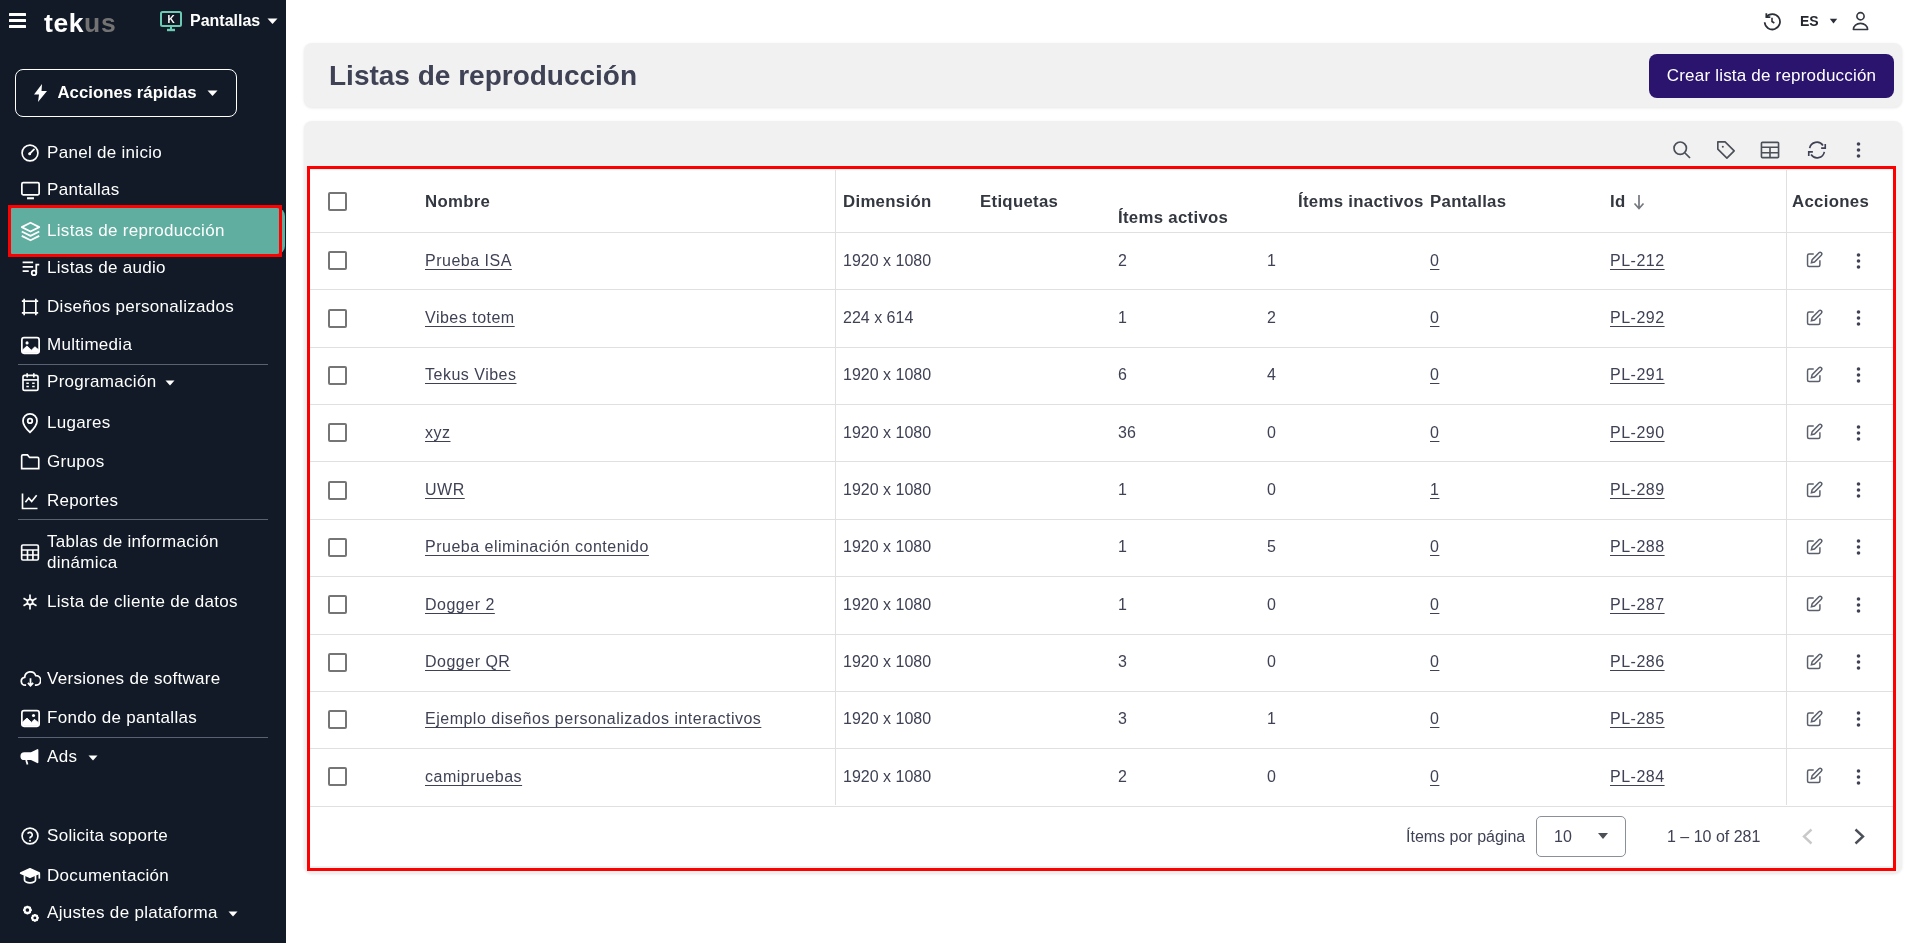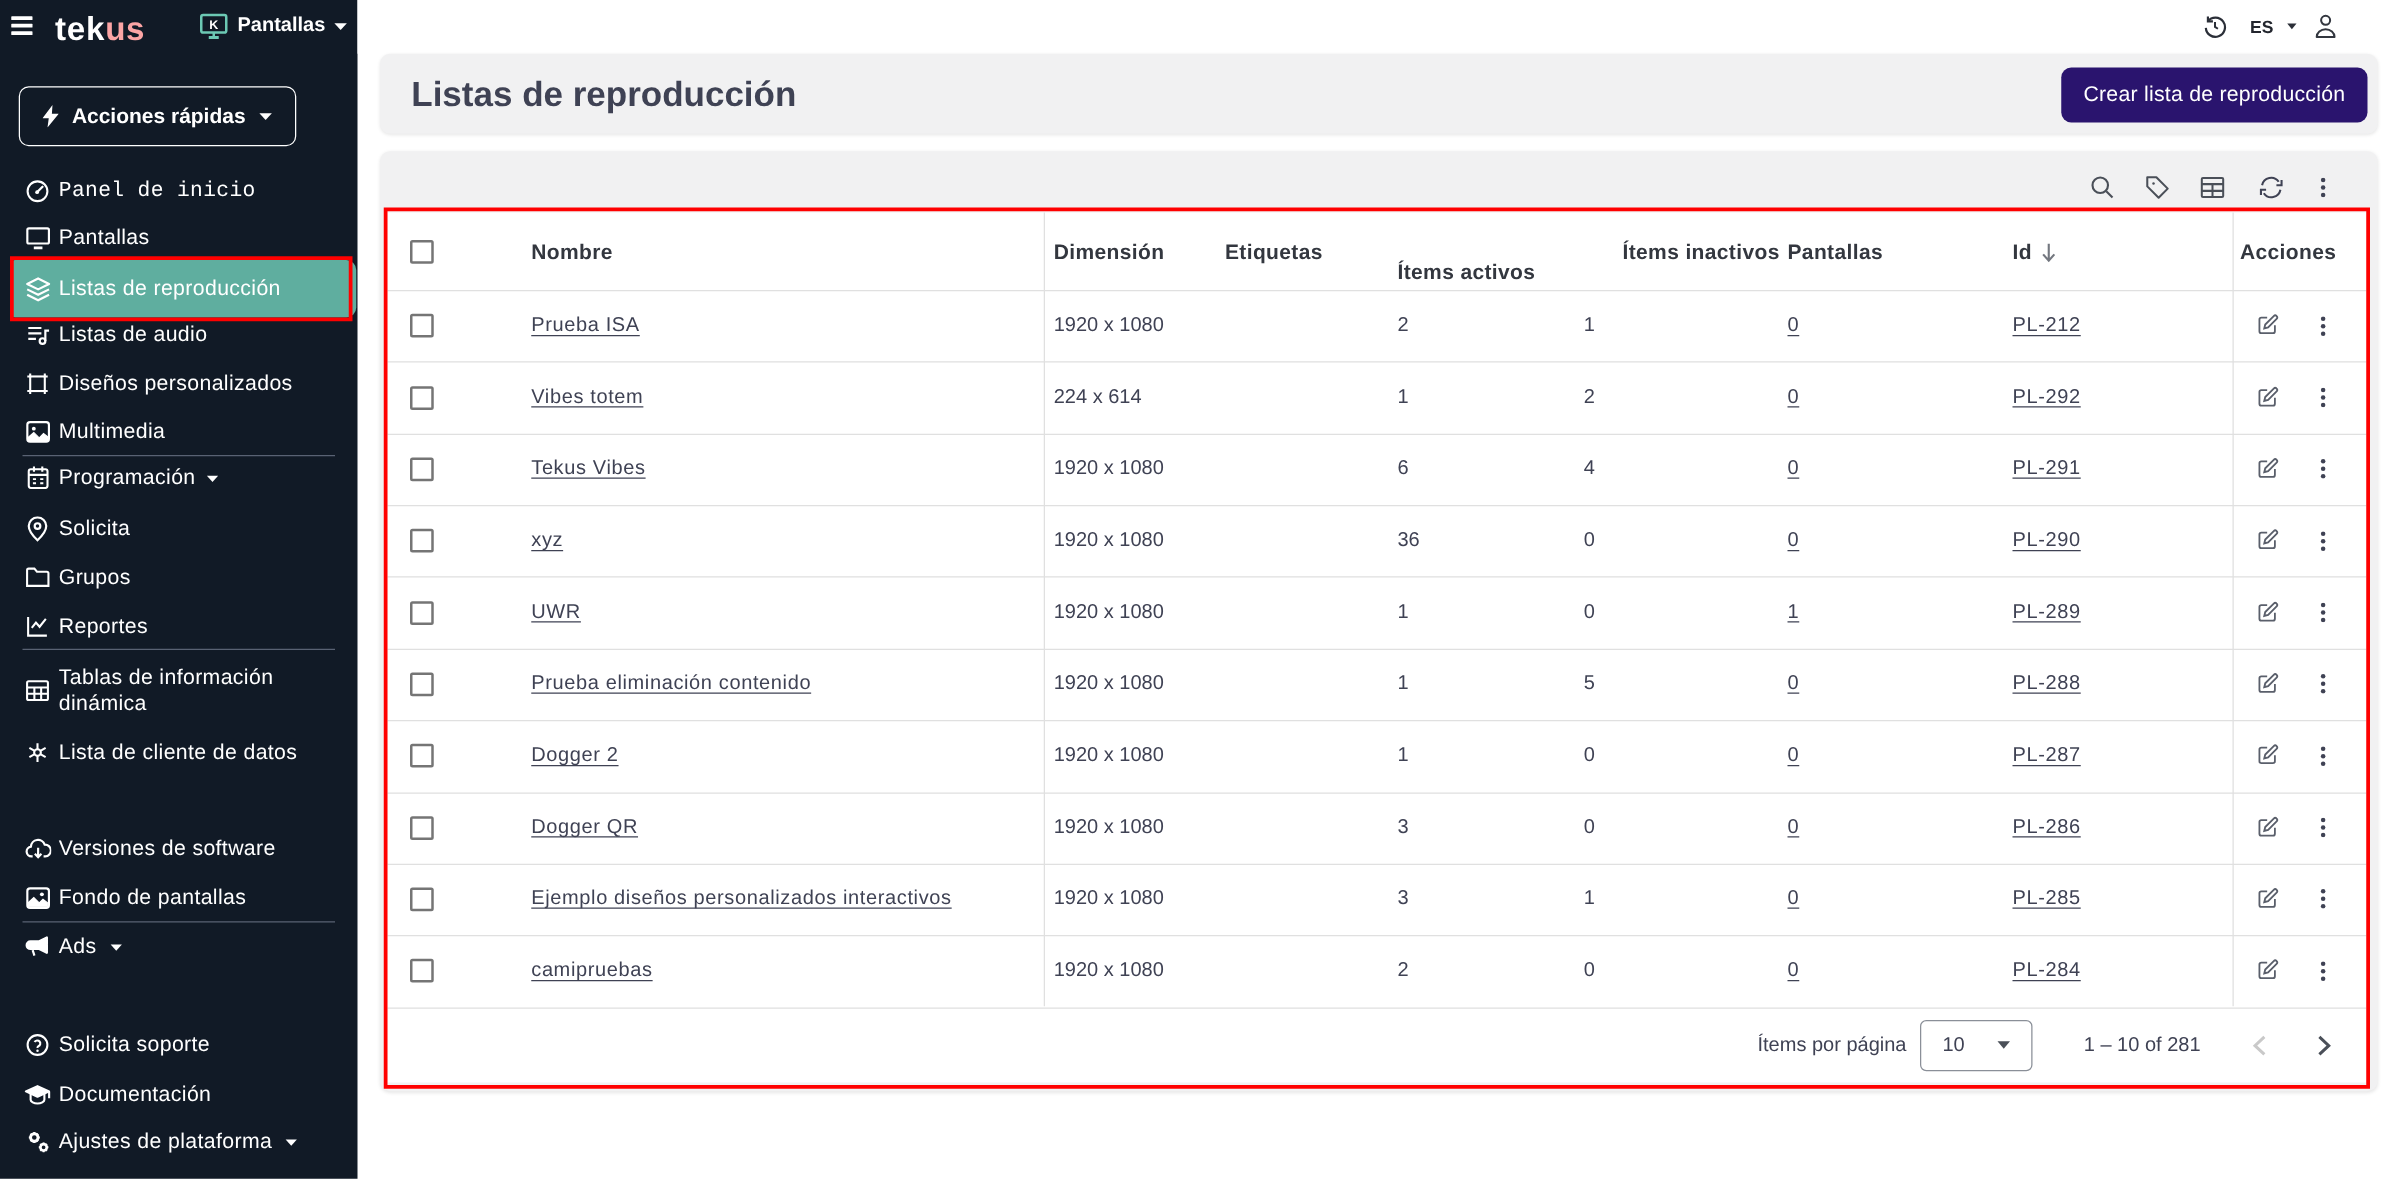"us" #logo .teal { color: #fca5a5 -> #737373 }
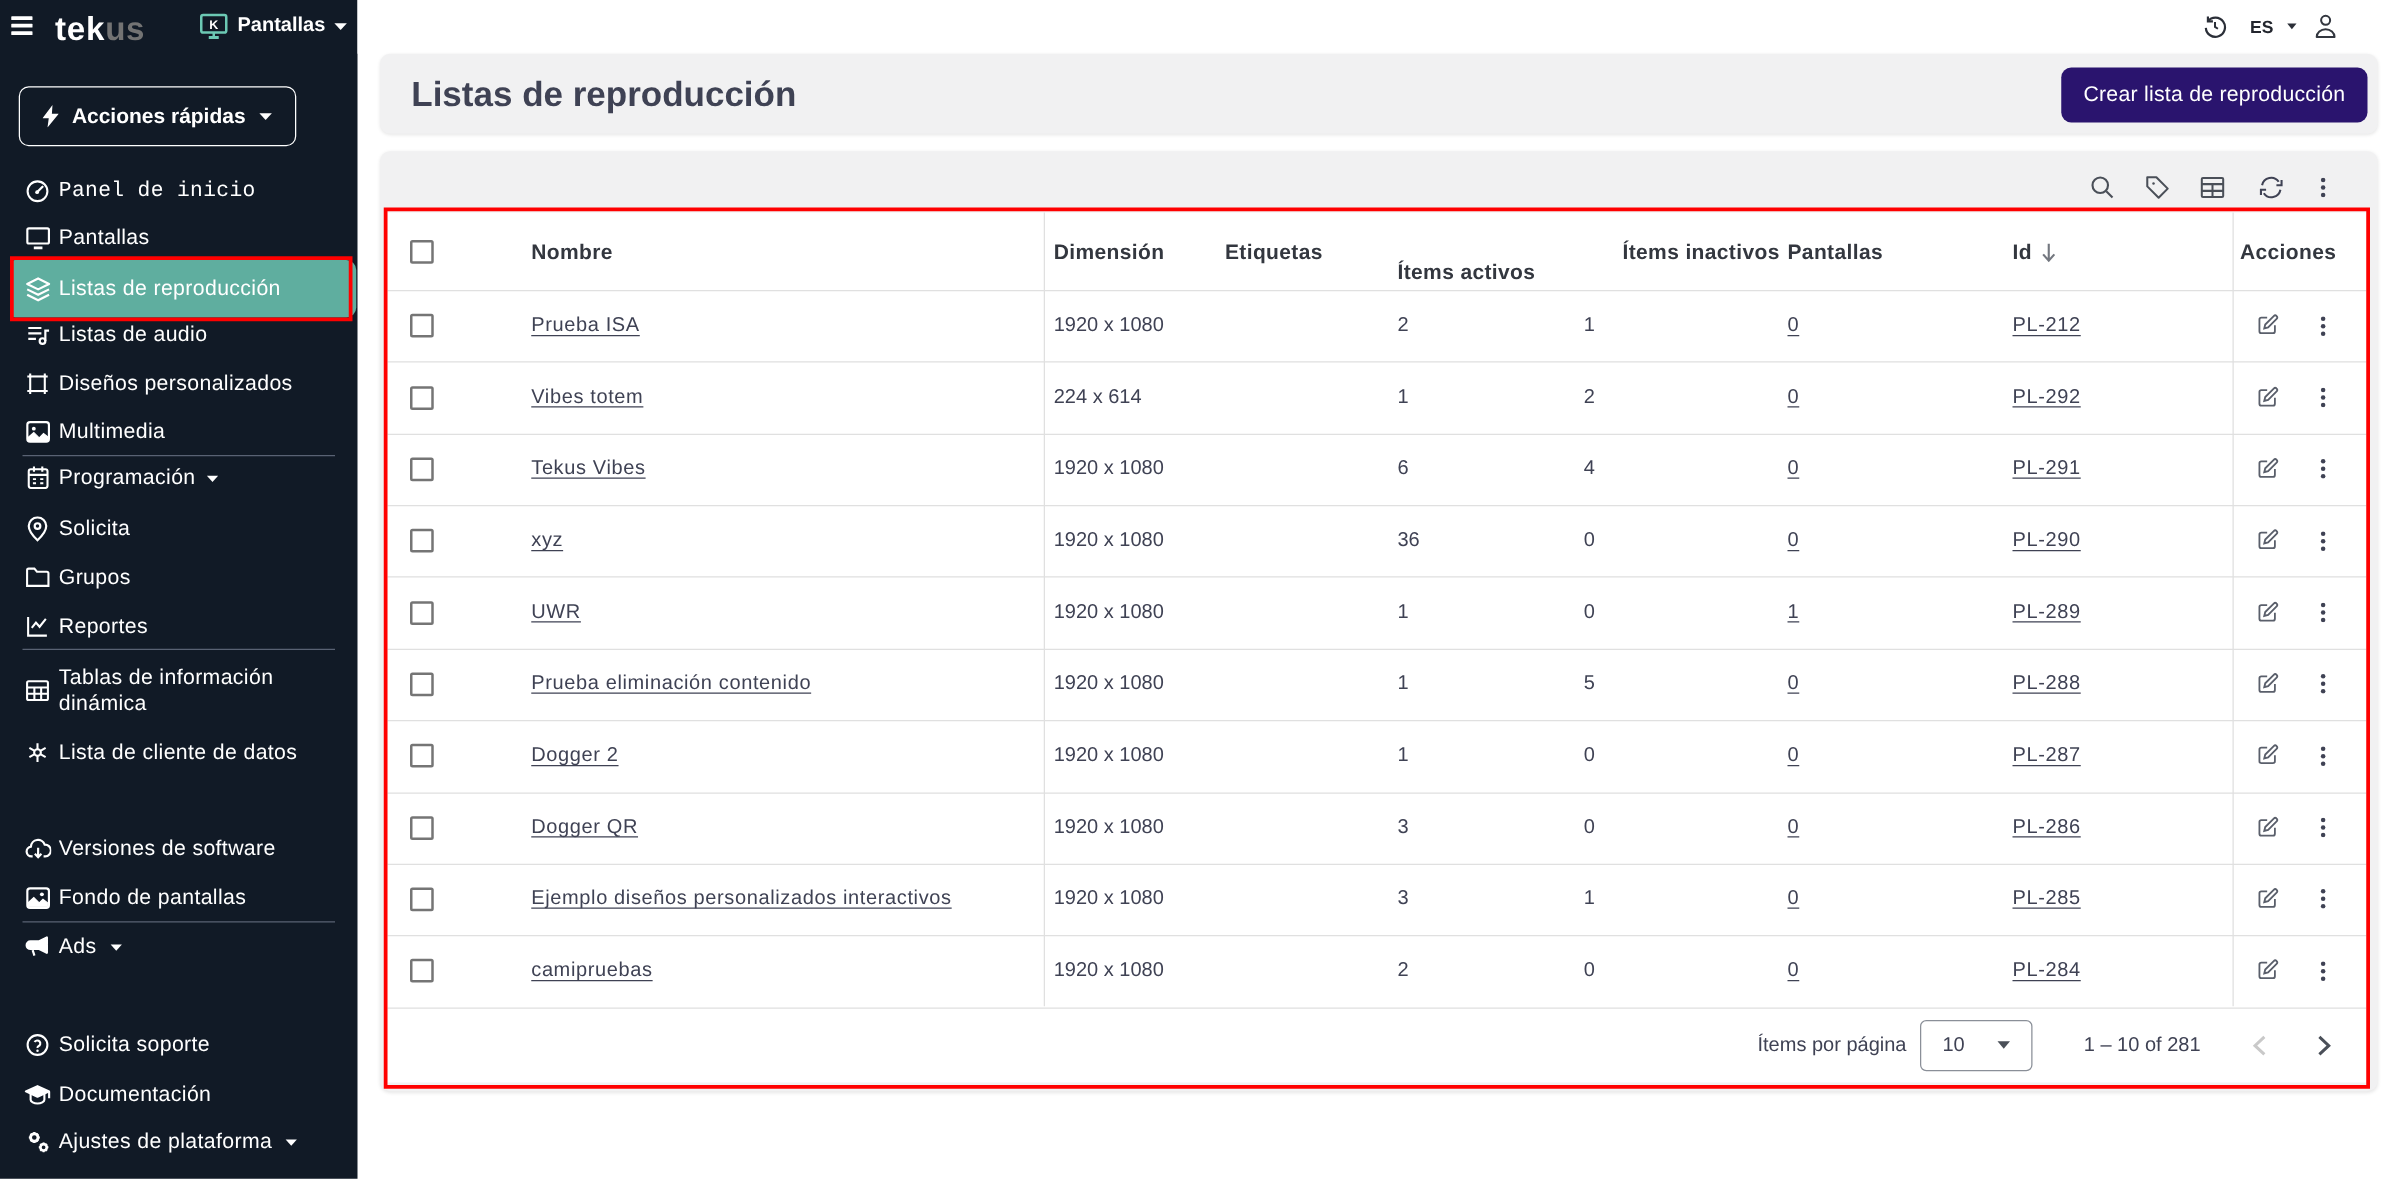"Panel de inicio" div.menu-item { font-family: Liberation Mono, monospace -> none }
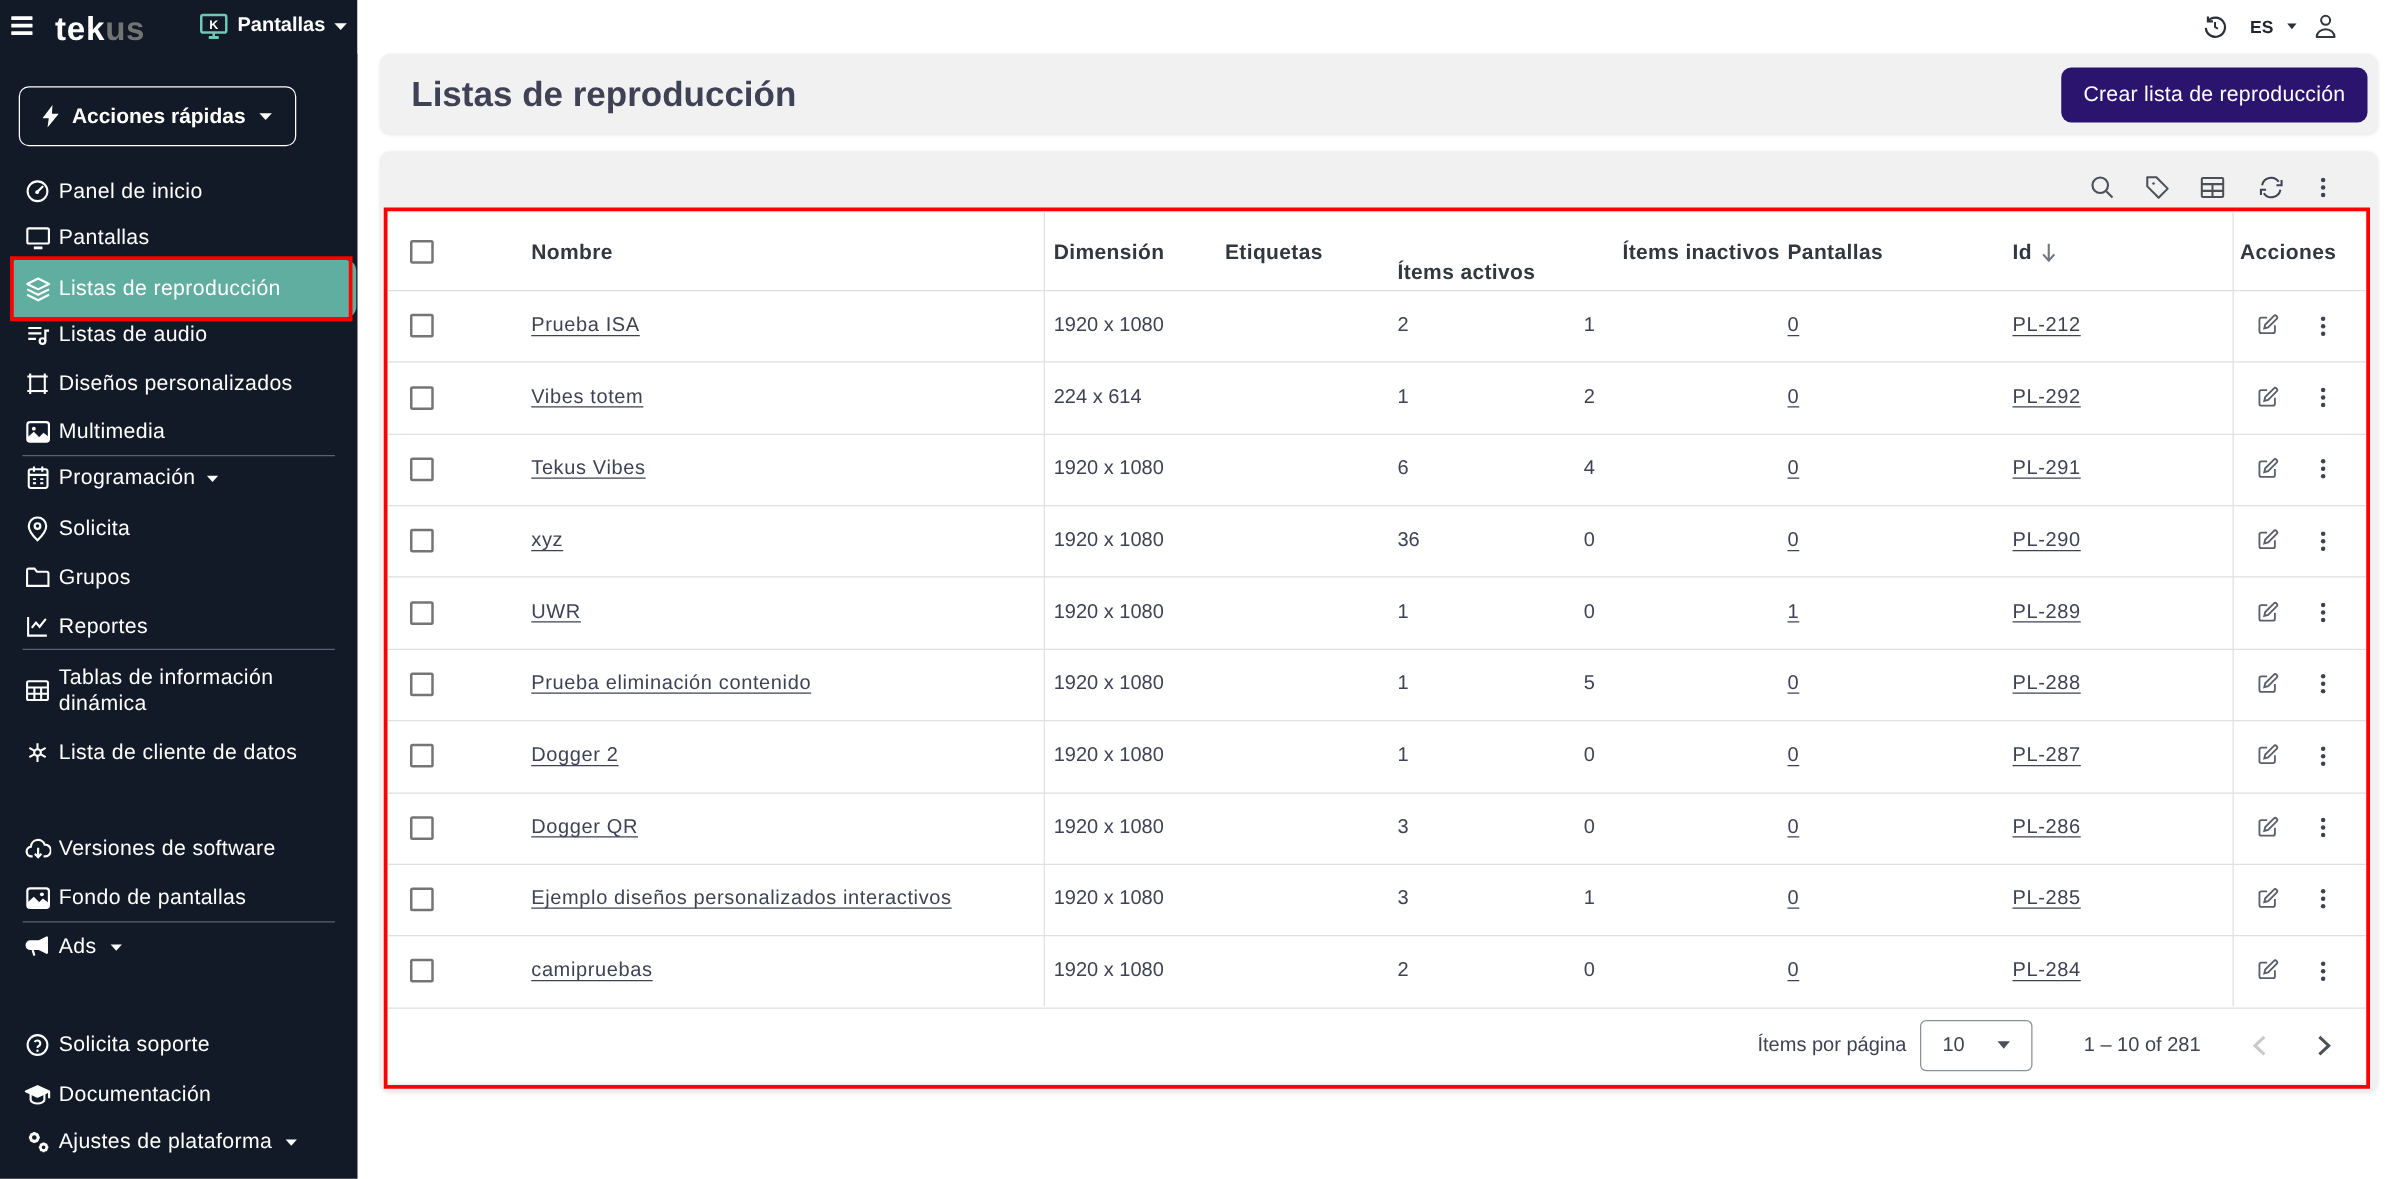"Solicita" span.mi-text { text: Solicita -> Lugares }
